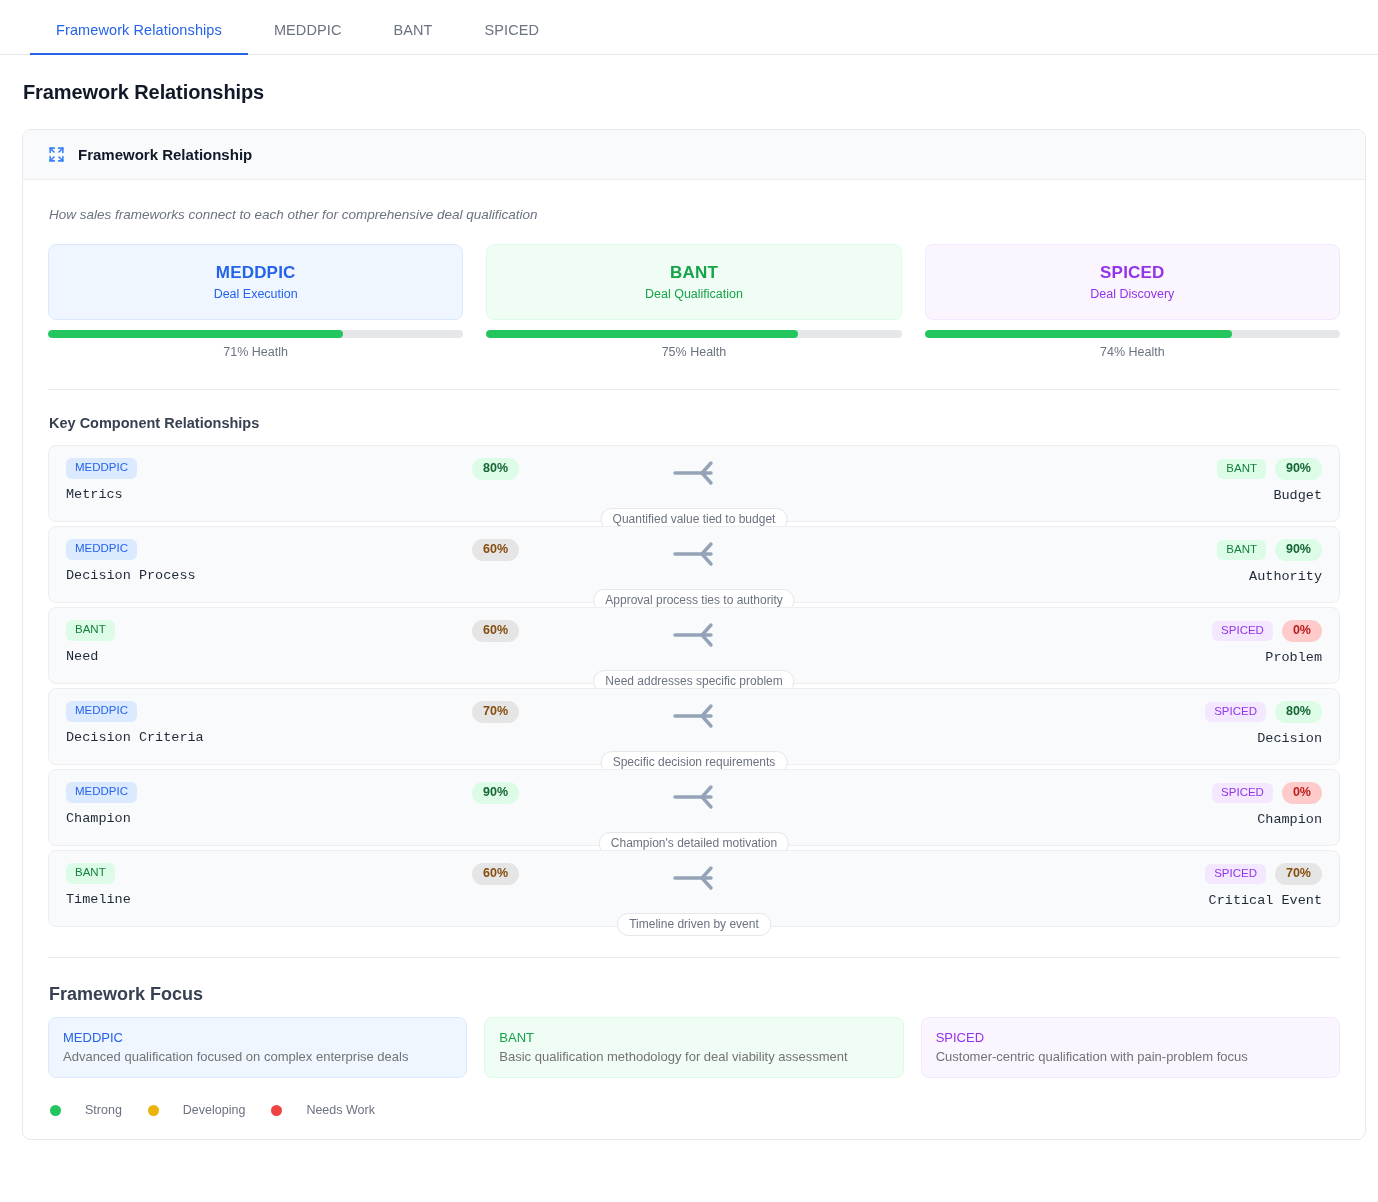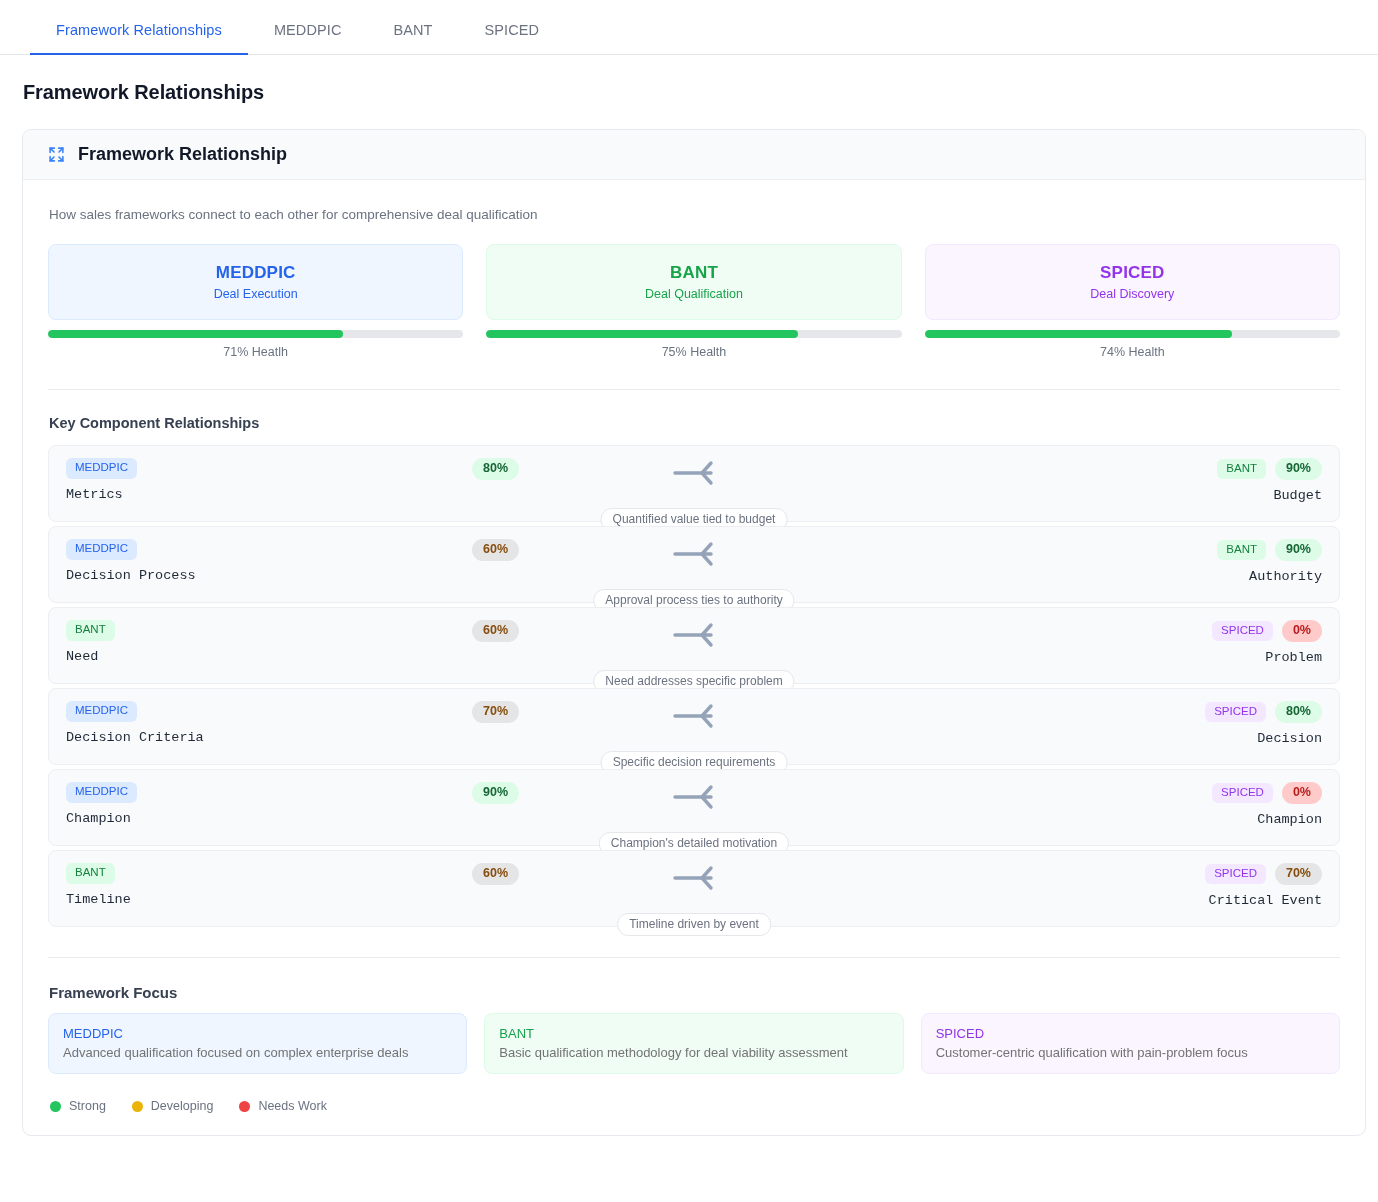"Framework Relationship" .card-header .title { font-size: 18px -> 15px }
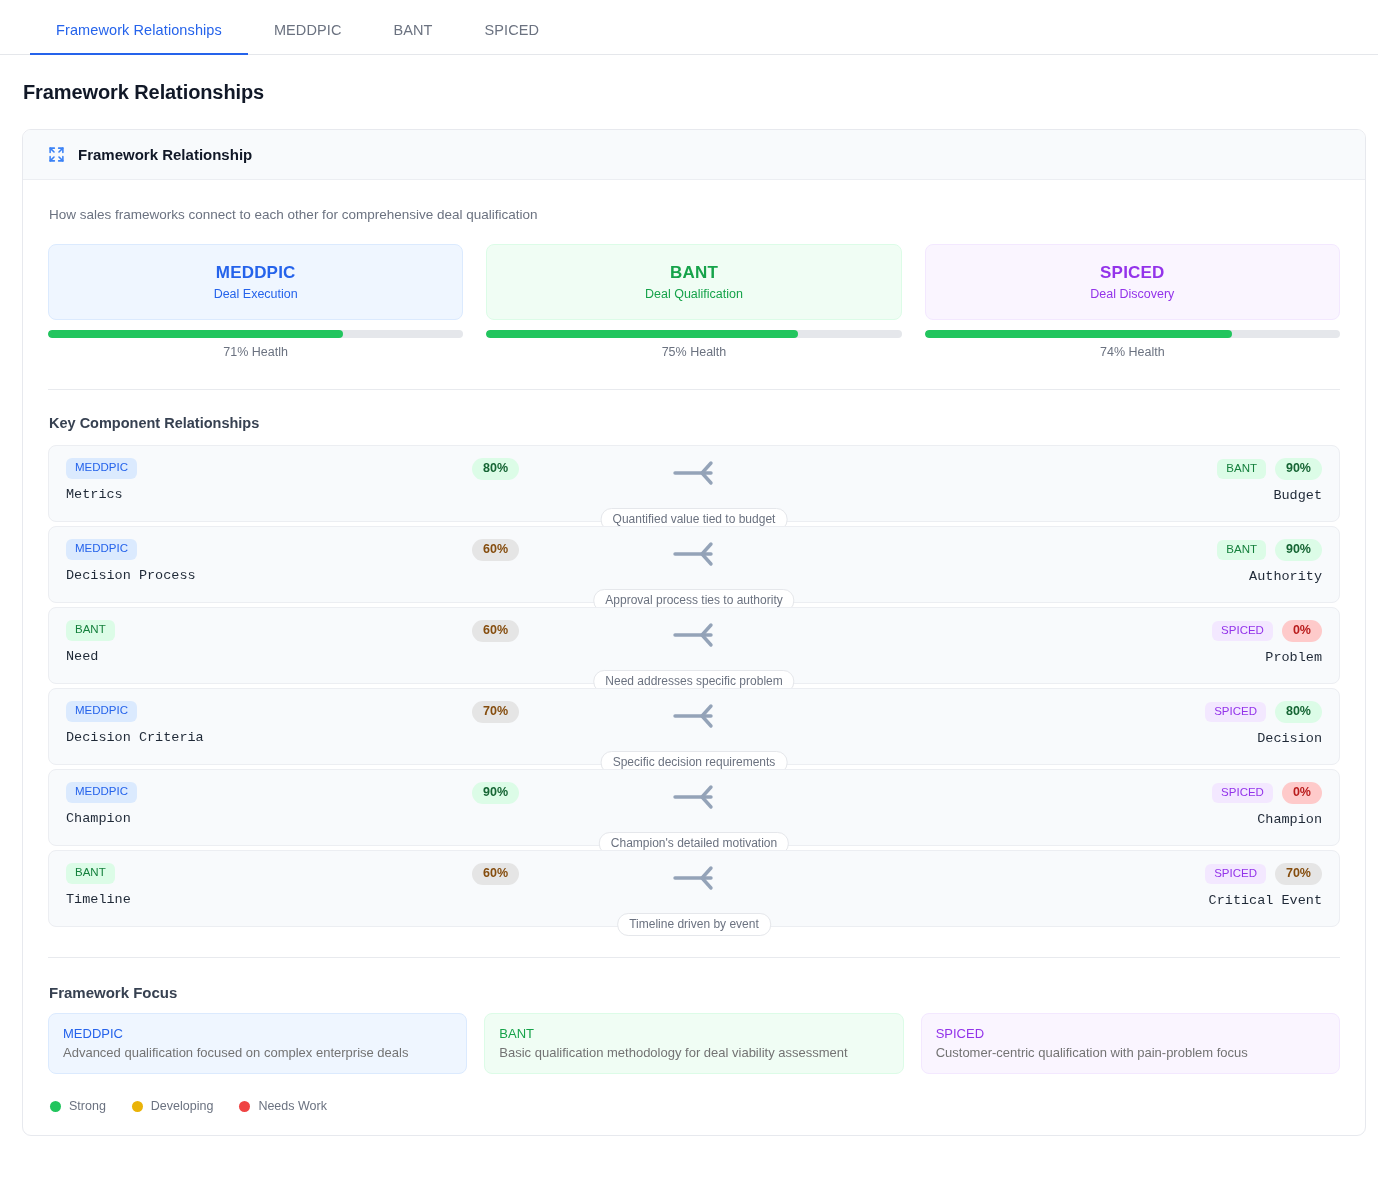"How sales frameworks connect to" .subtitle { font-style: none -> italic }
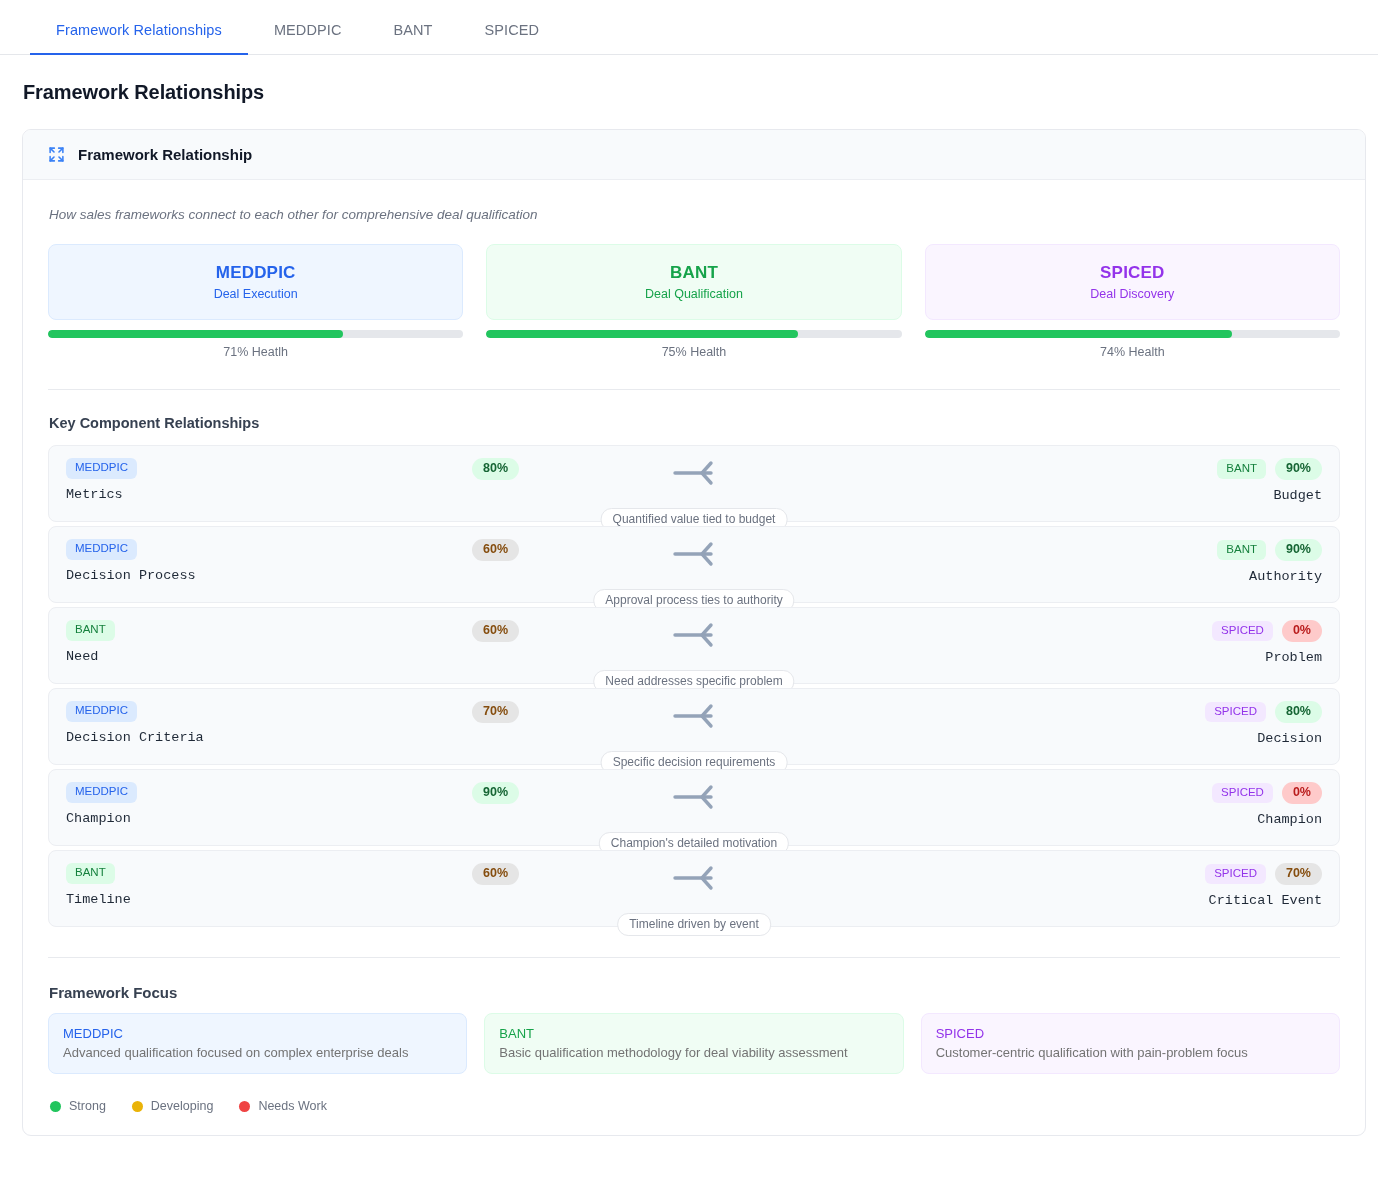"Framework Focus" .focus-title { font-size: 15px -> 18px }
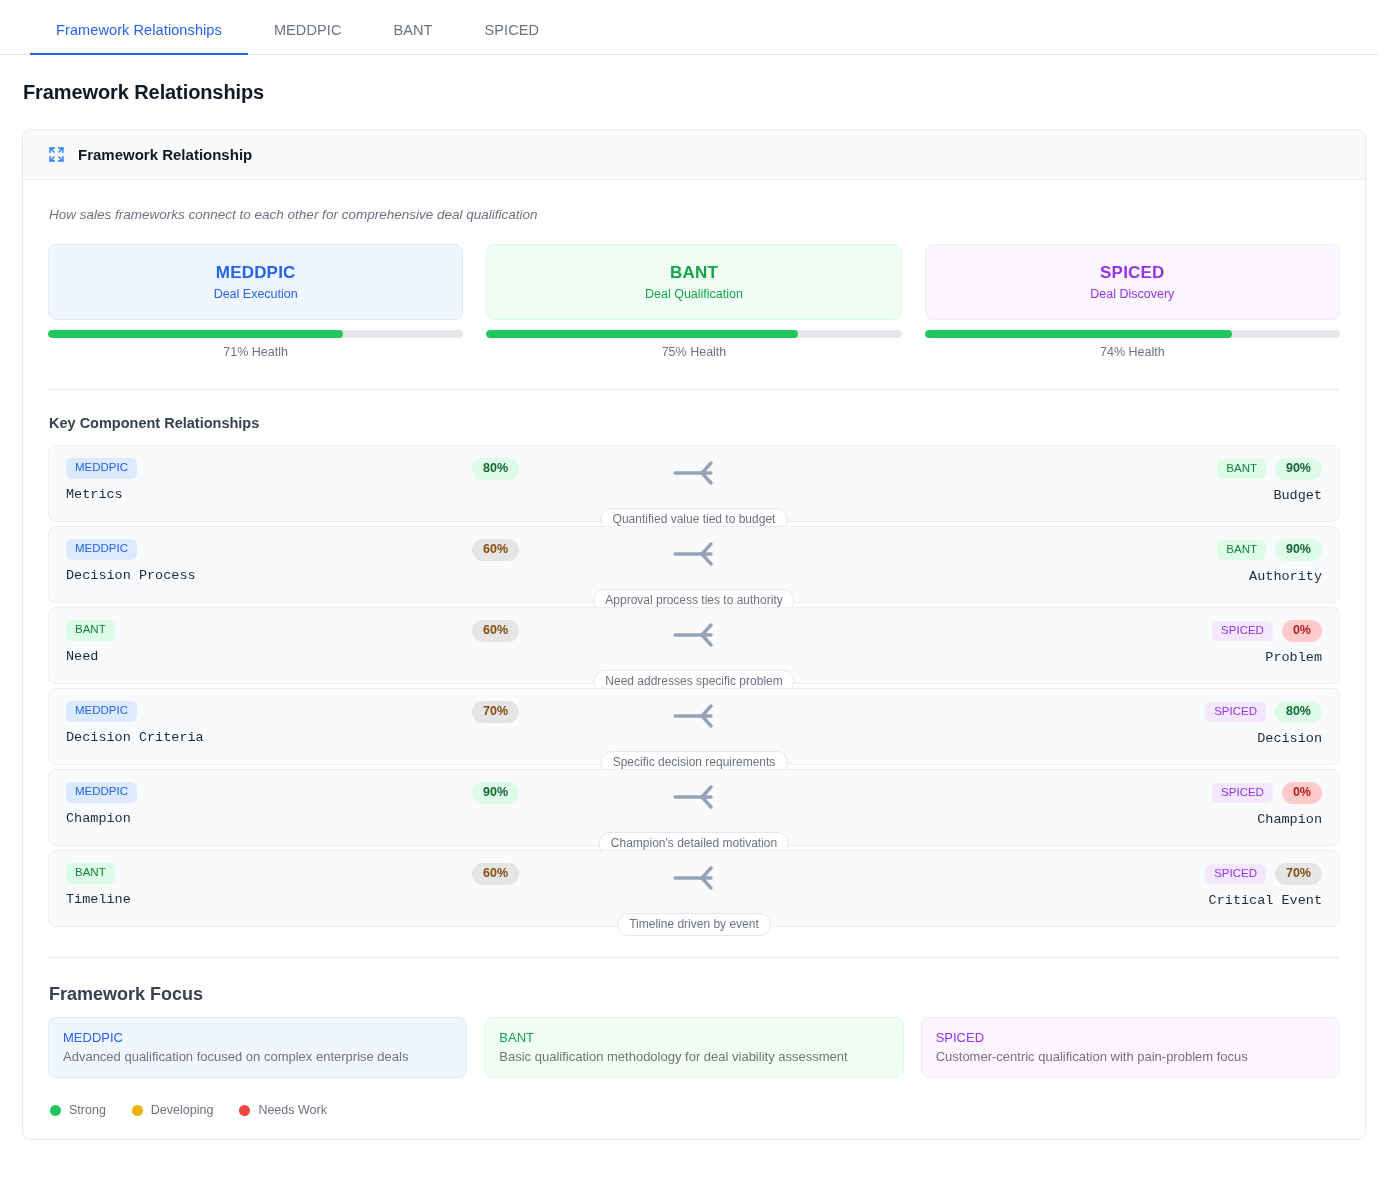"Strong" .legend-item { gap: 8px -> 24px }
